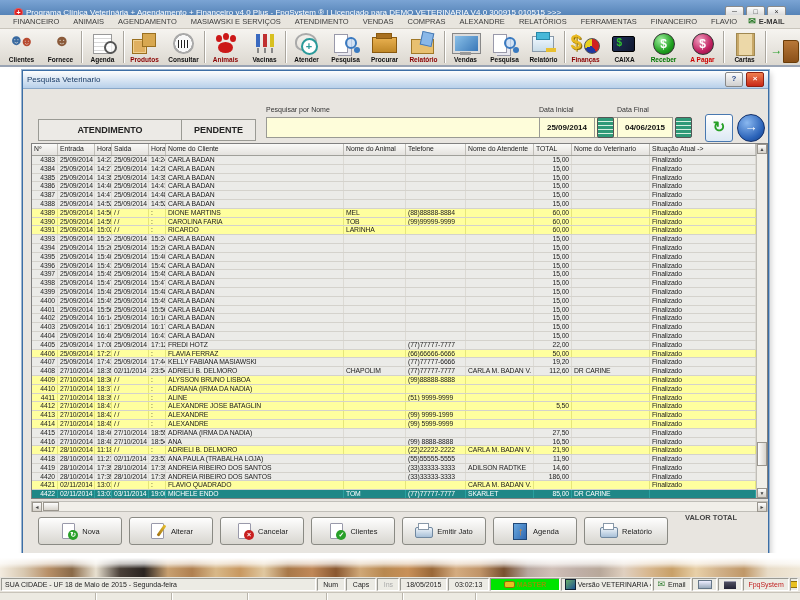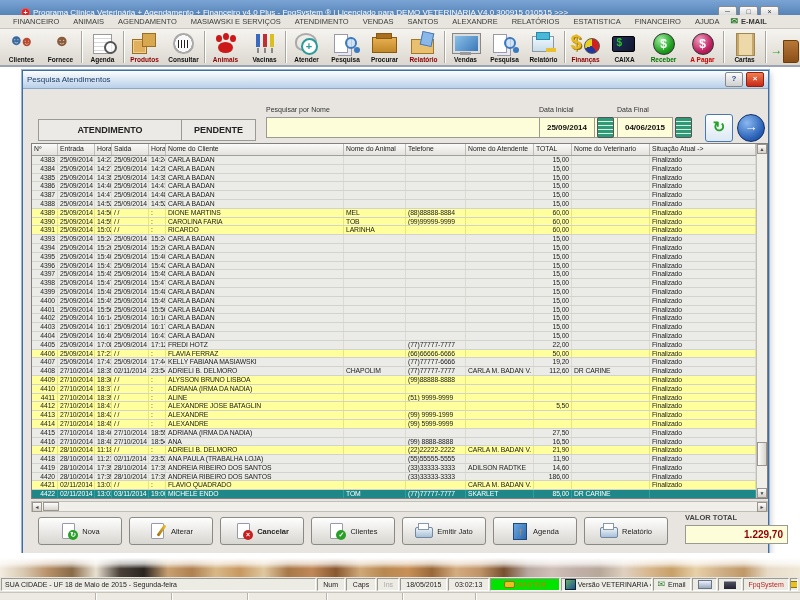"Programa Clínica Veterinária +" .titlebar { padding: 0 21px -> 0 14px }
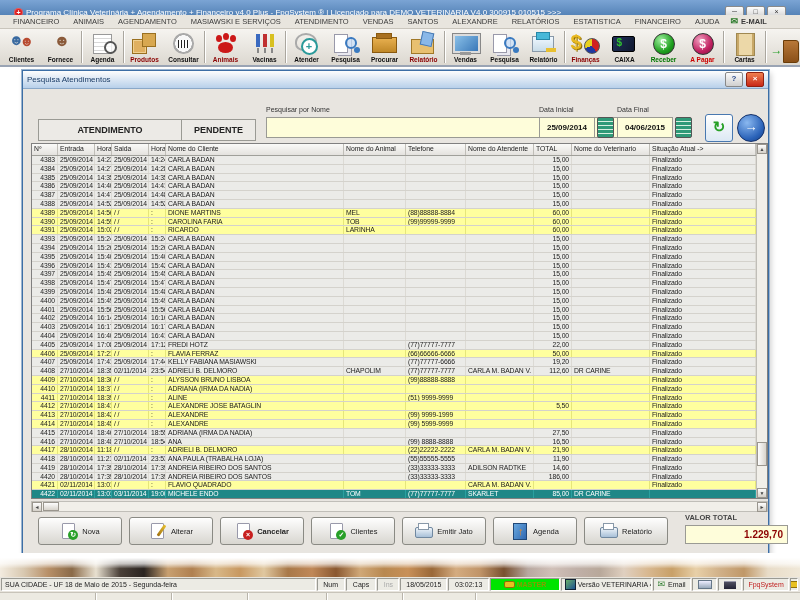"SANTOS" div.menu-item { text: SANTOS -> COMPRAS }
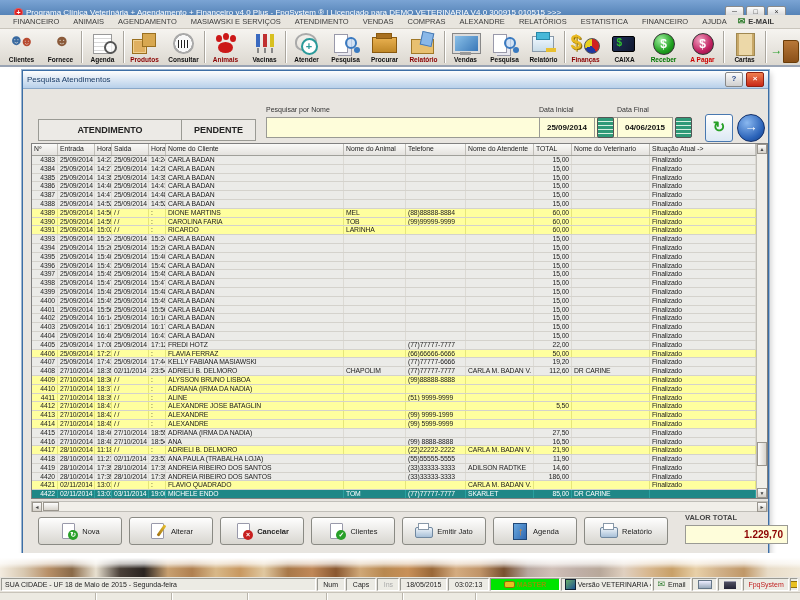"ESTATISTICA" div.menu-item { text: ESTATISTICA -> FERRAMENTAS }
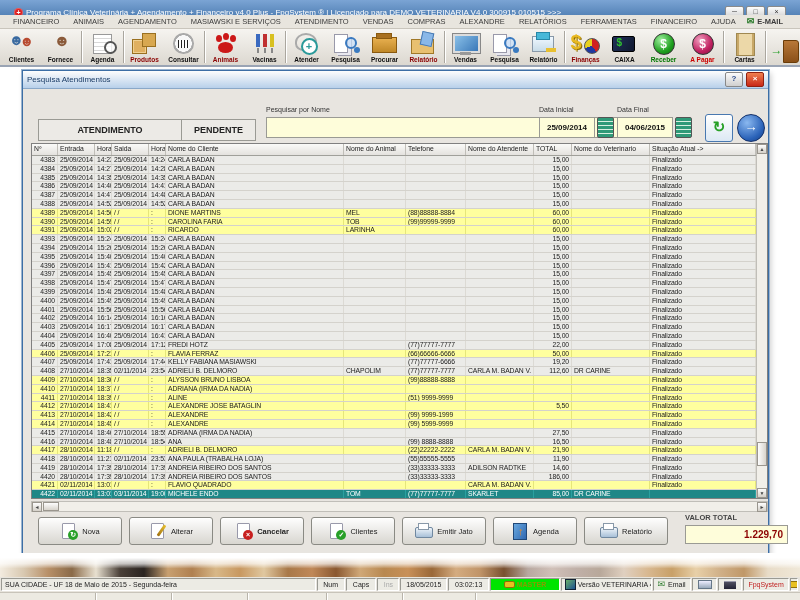"AJUDA" div.menu-item { text: AJUDA -> FLAVIO }
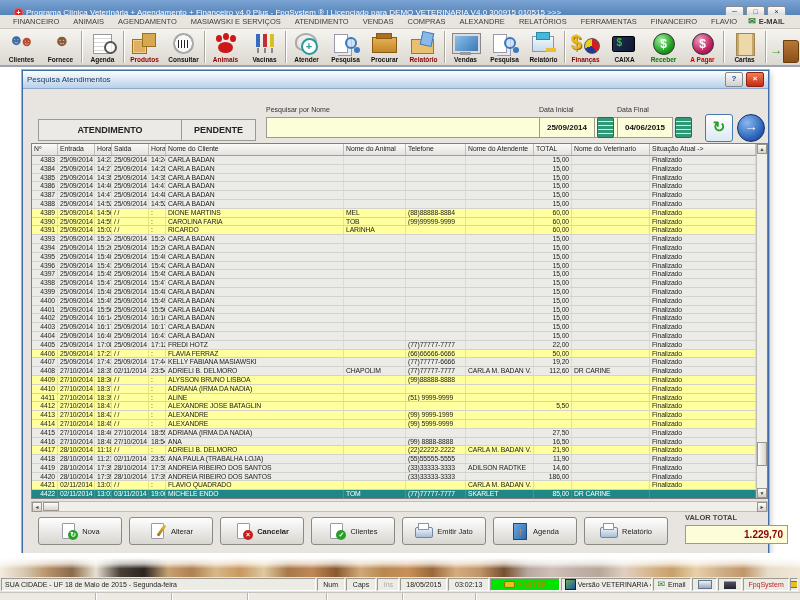"Pesquisa Atendimentos" span.win-title { text: Atendimentos -> Veterinario }
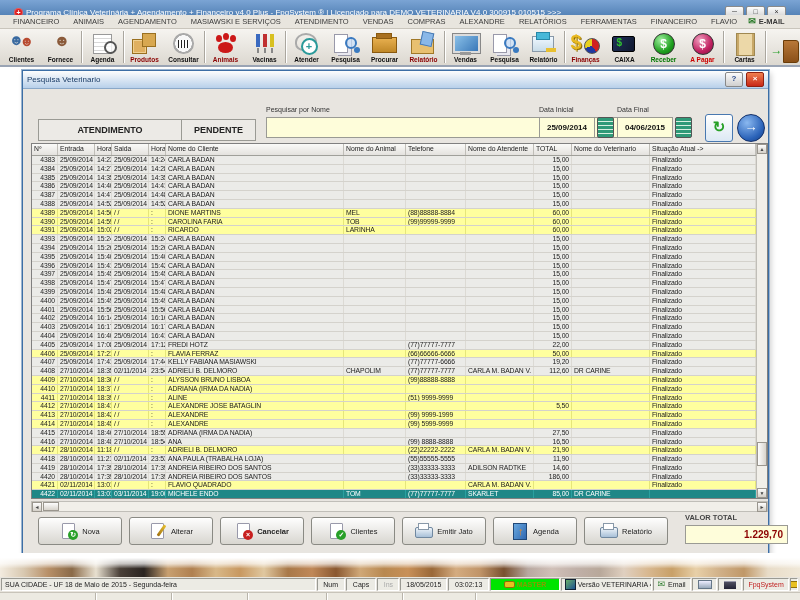"Cancelar" div.abtn { font-weight: bold -> none }
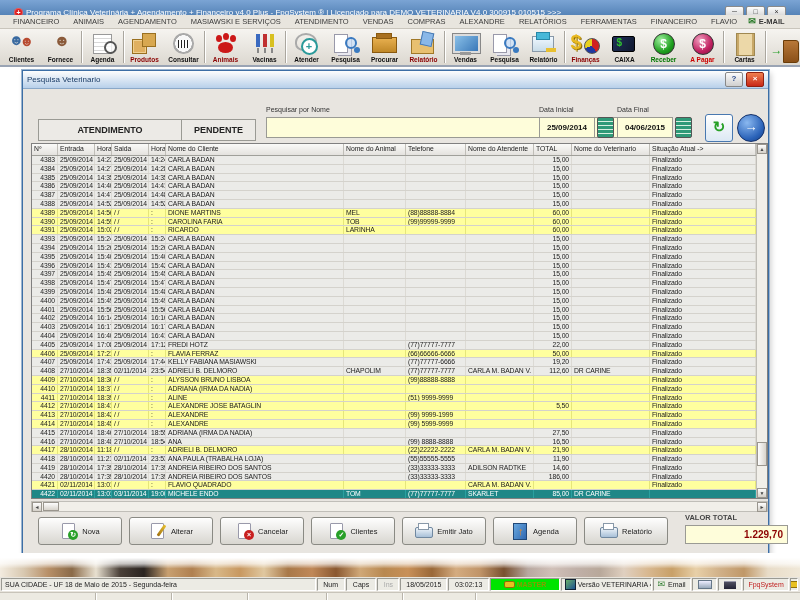"1.229,70" div.vt-value { html: <div>1.229,70</div> -> none }
